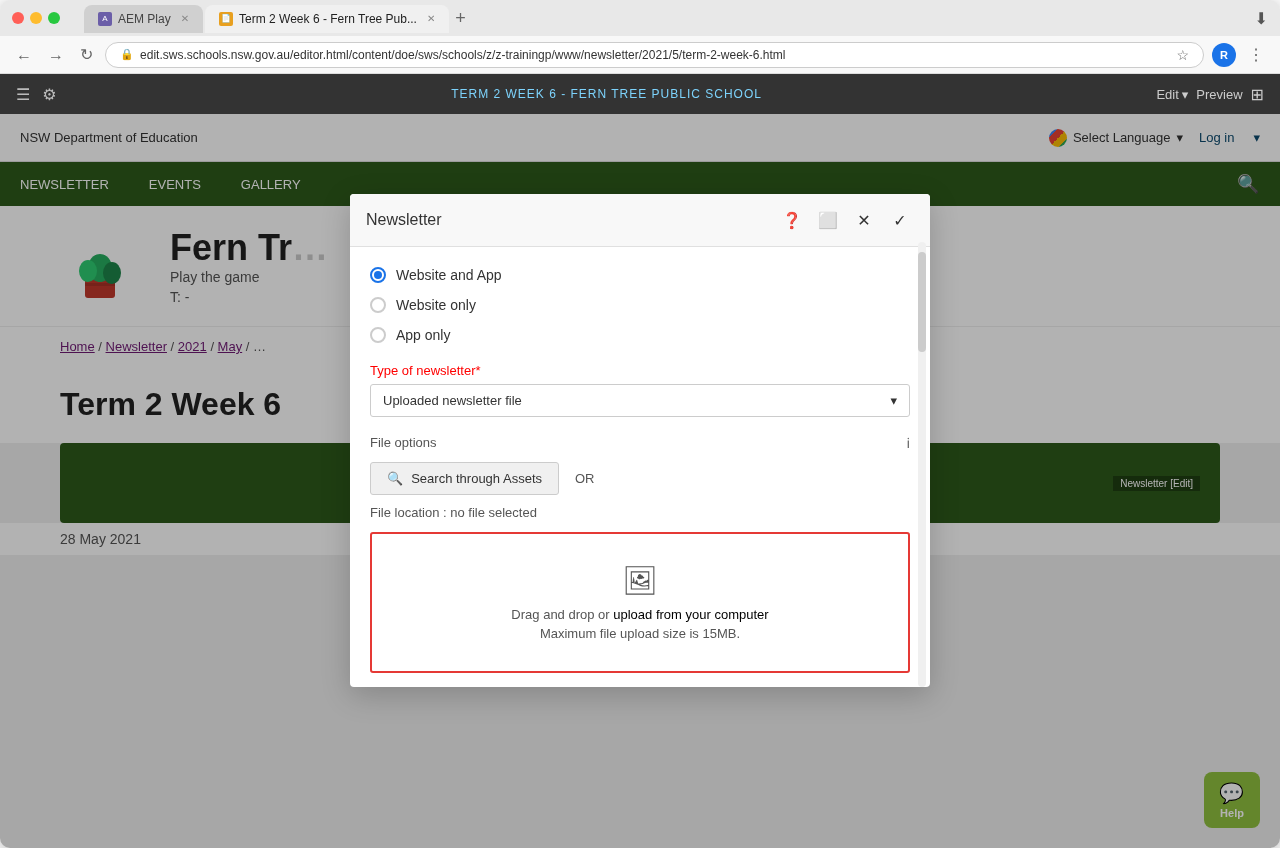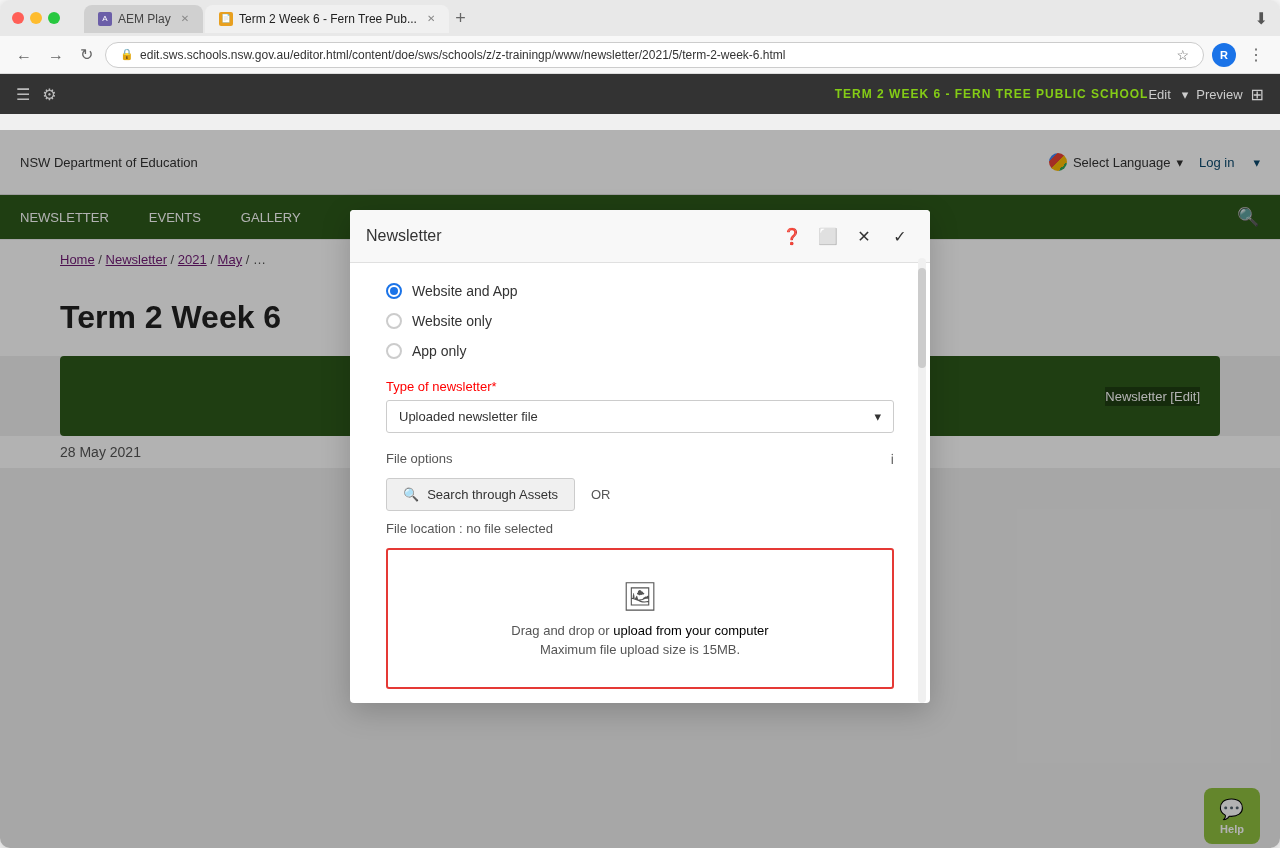"TERM 2 WEEK 6 - FERN TREE PUBLIC" .aem-title { color: #84cc16 -> #7dd3fc; font-weight: 700 -> 400; text-align: right -> center }
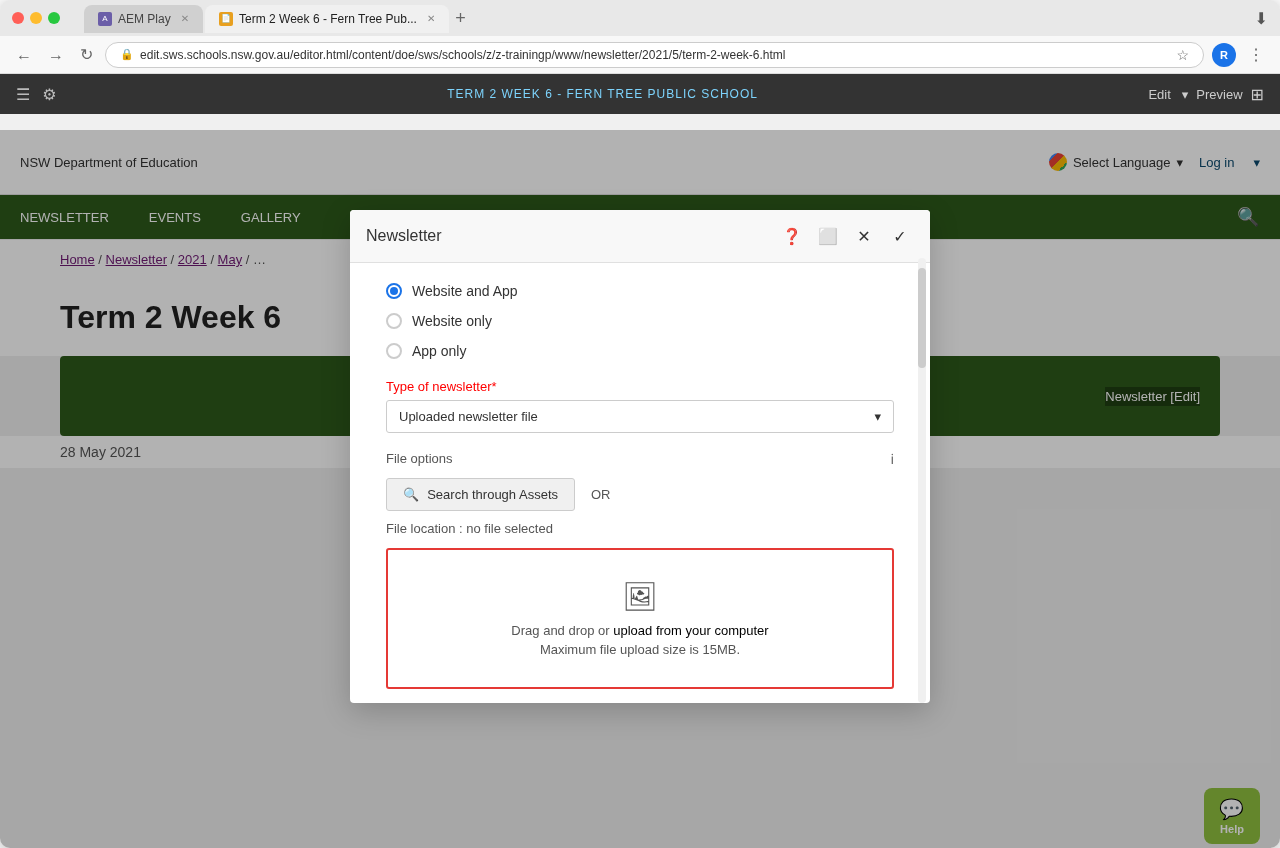"Edit" .aem-edit-btn { gap: 11px -> 3px }
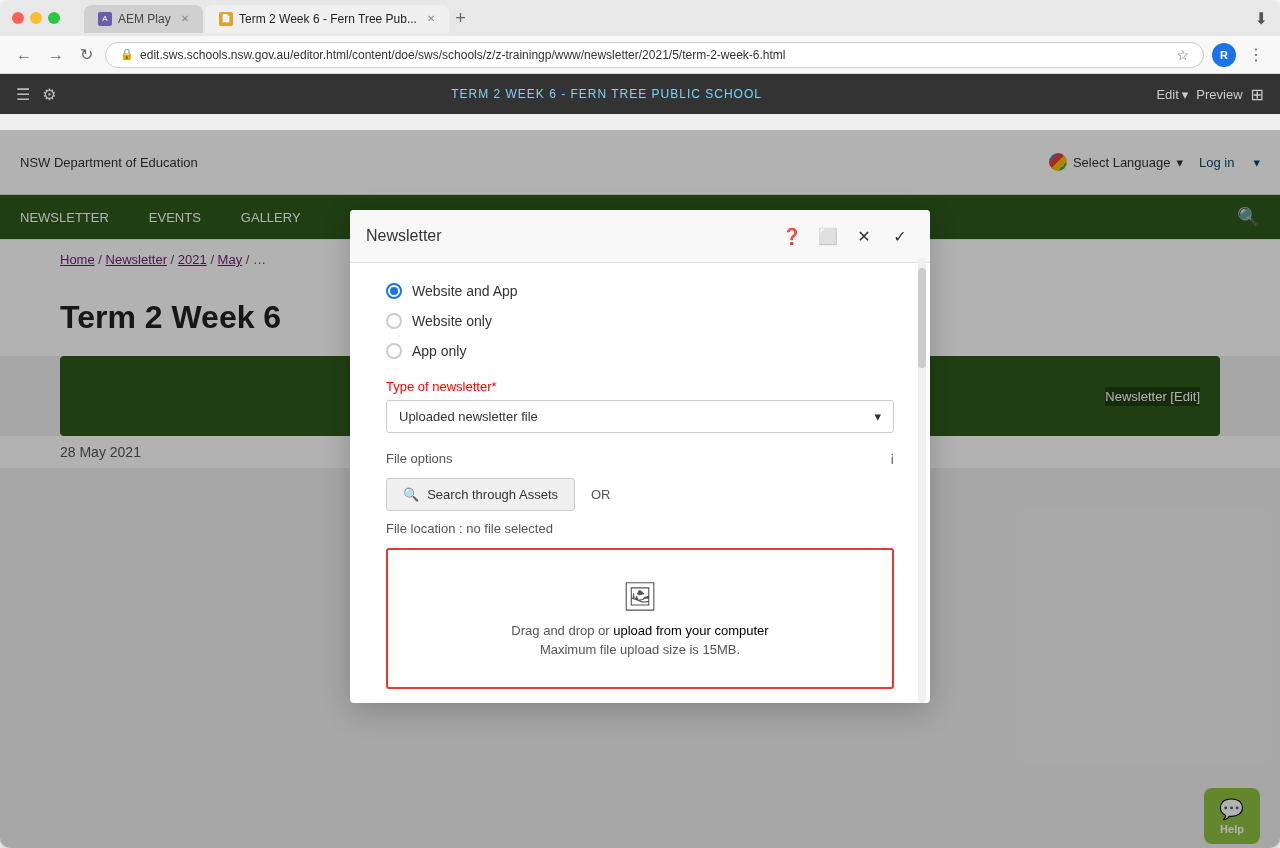"NSW Department of Education" .site-header { height: 65px -> 48px; margin-top: 16px -> none }
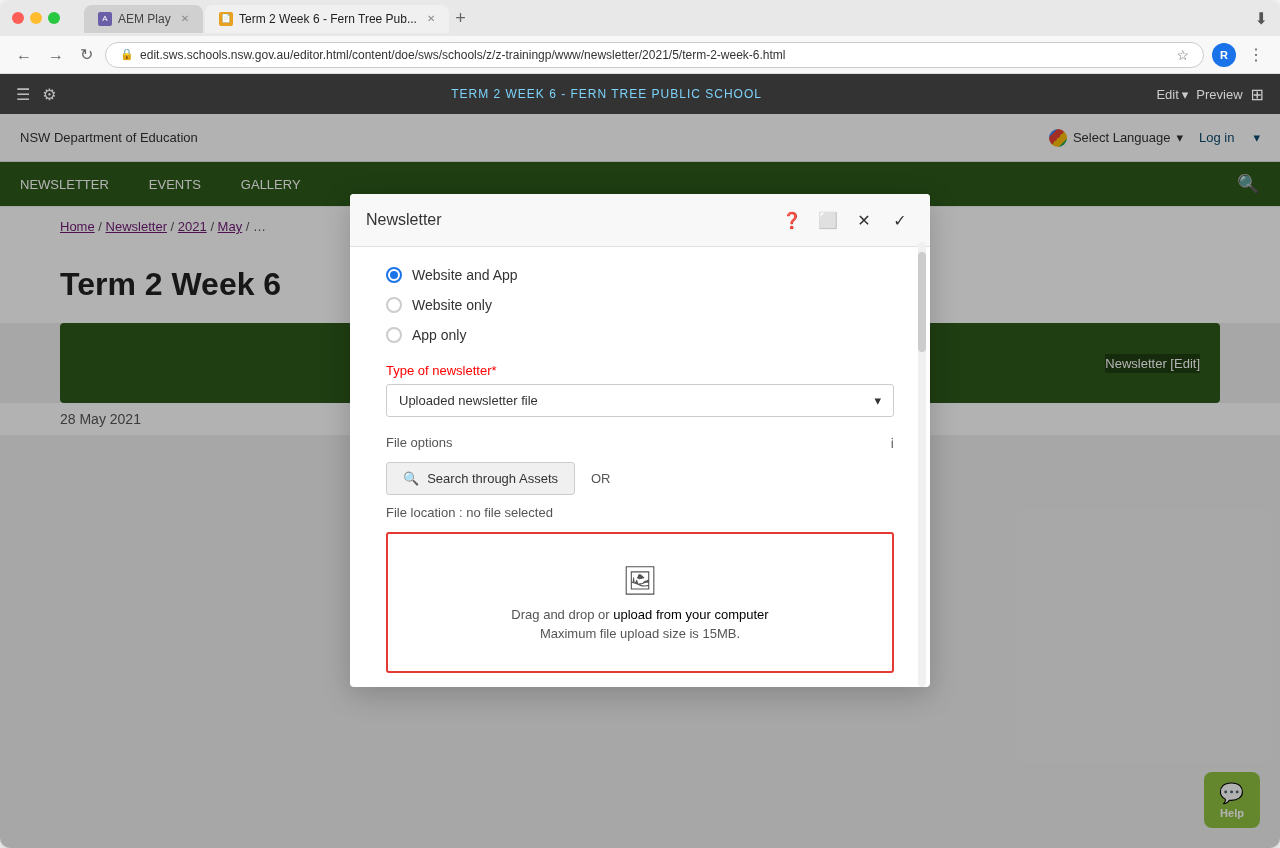"Fern Tr…" div.school-header { html: none -> <div> <svg> <rect></rect> <rect></rect> <ellipse></ellipse> <ellipse></ellipse> <ellipse></ellipse> <rect></rect> </svg> <div> <h1>Fern Tr<span>…</span></h1> <p>Play the game</p> <p>T: -</p> </div> </div> }
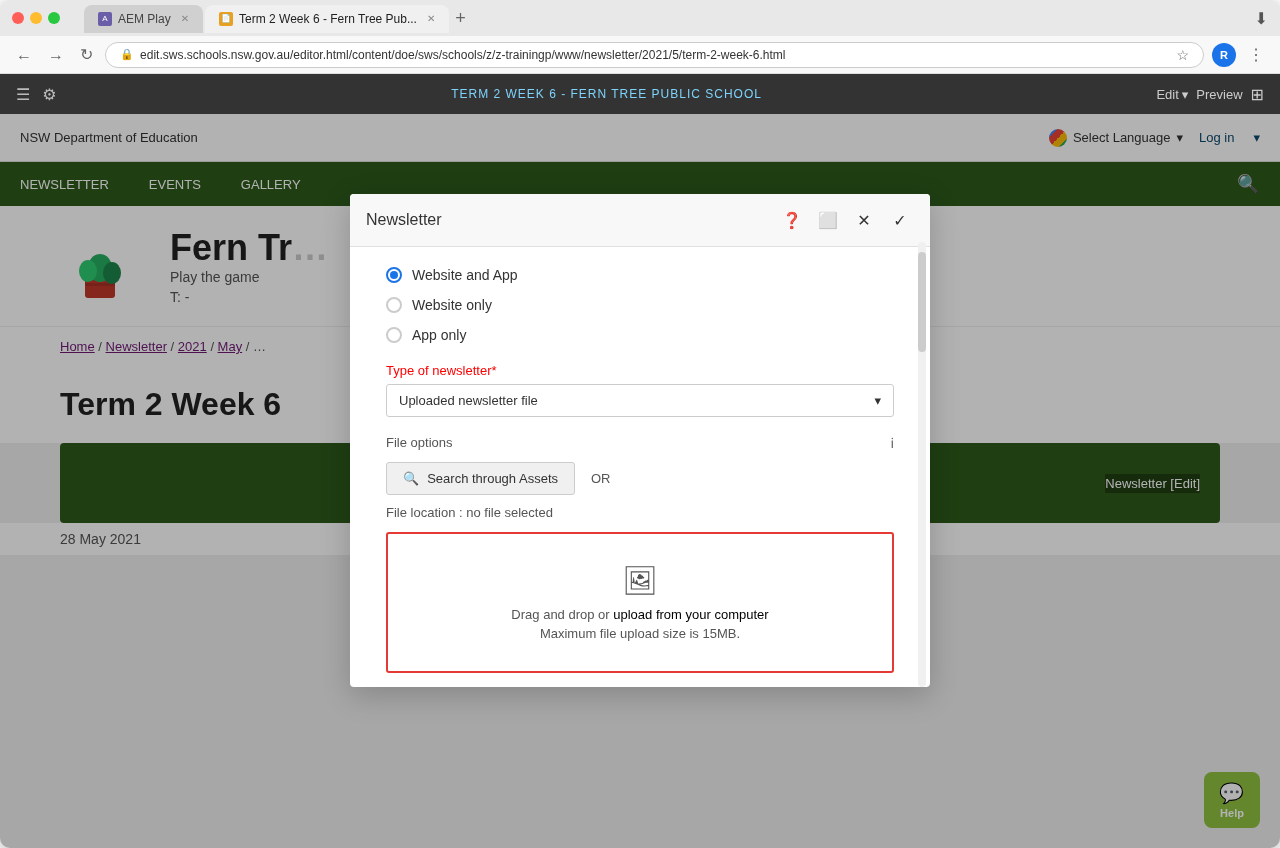"Website and App" .modal-body { padding: 20px 36px -> 20px 20px }
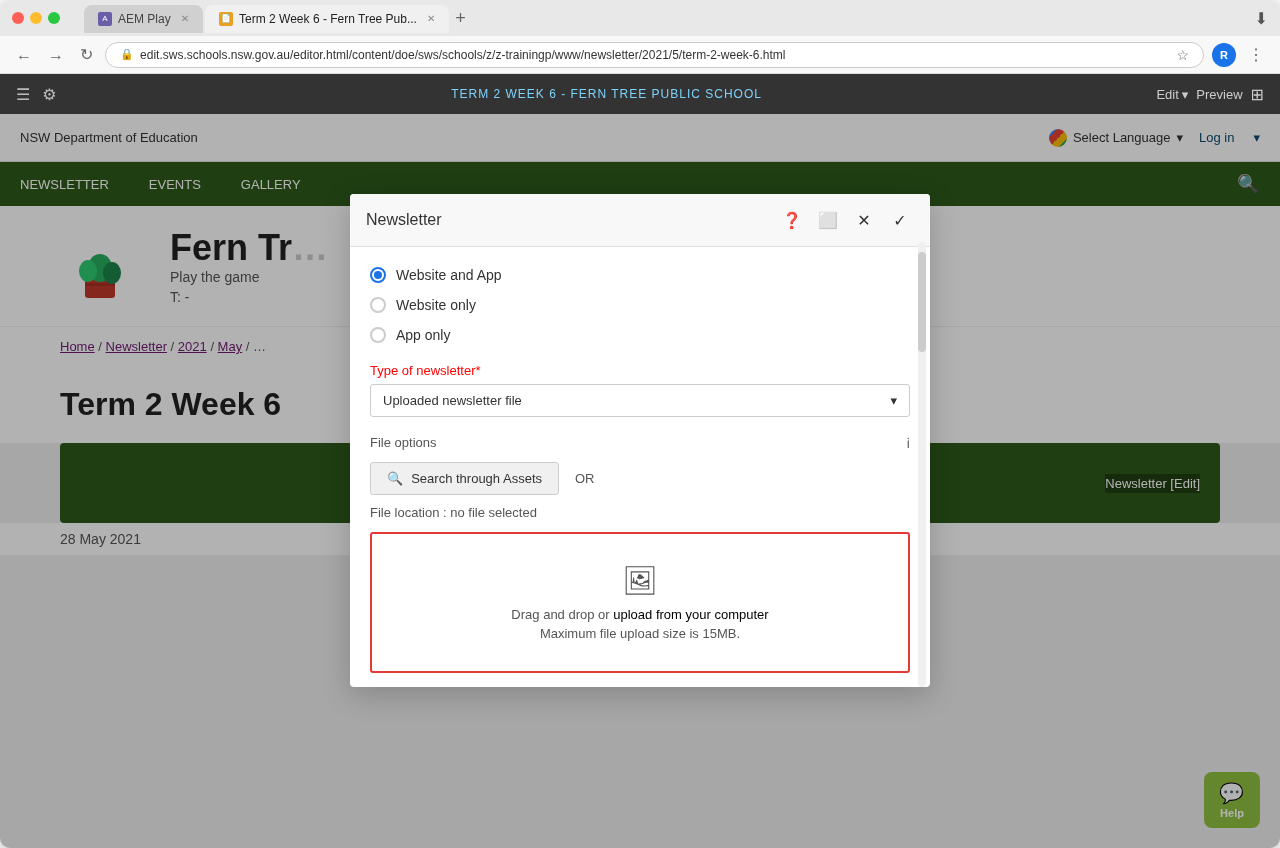"Newsletter [Edit]" .newsletter-label { font-size: 13px -> 10px; padding: 2px 0 -> 2px 7px }
